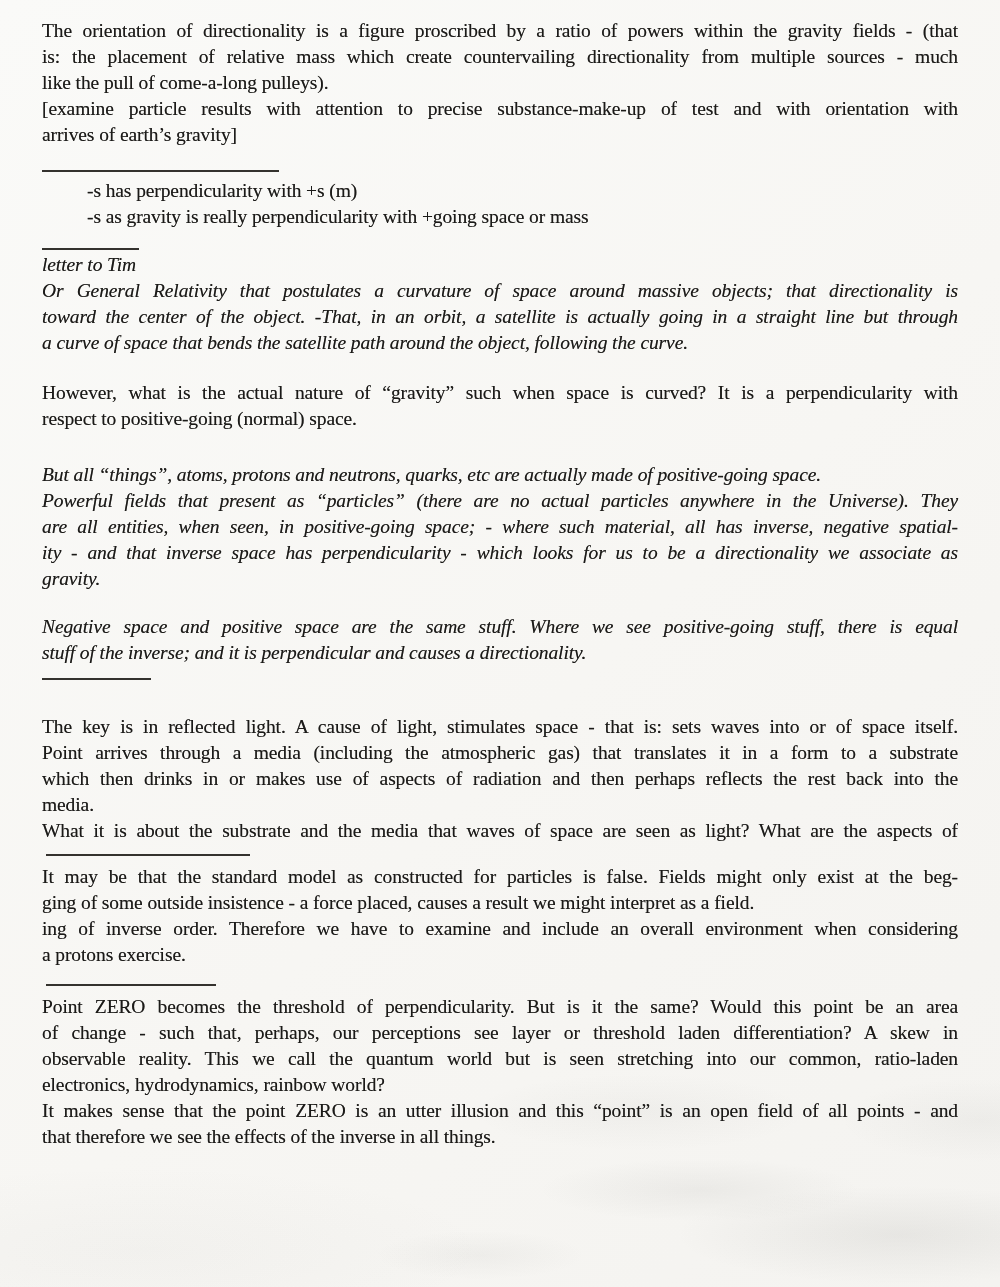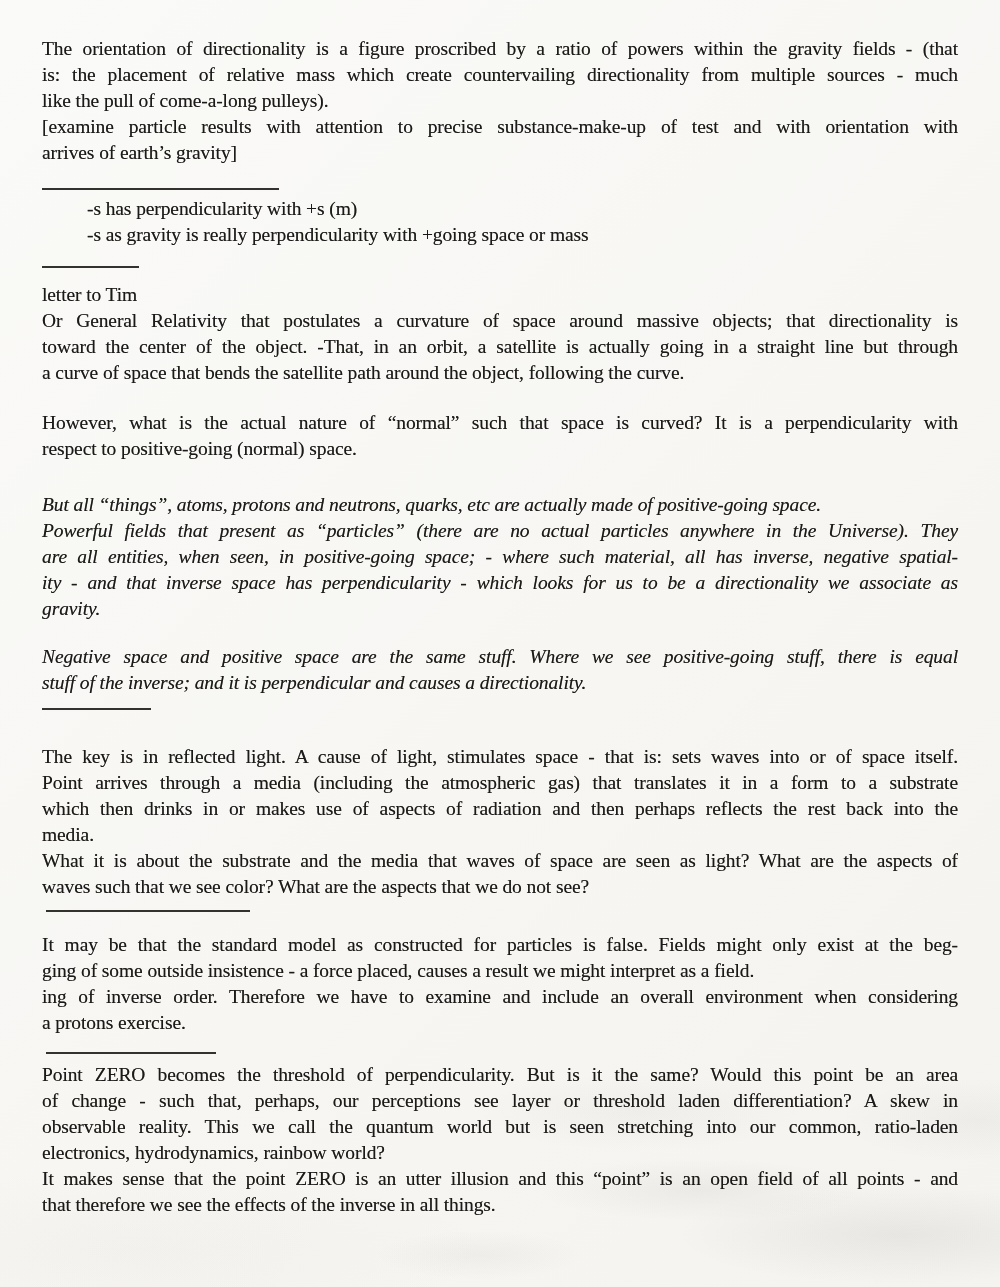"The orientation of directionality is" .page { padding: 36px 42px 0 42px -> 18px 42px 0 42px }
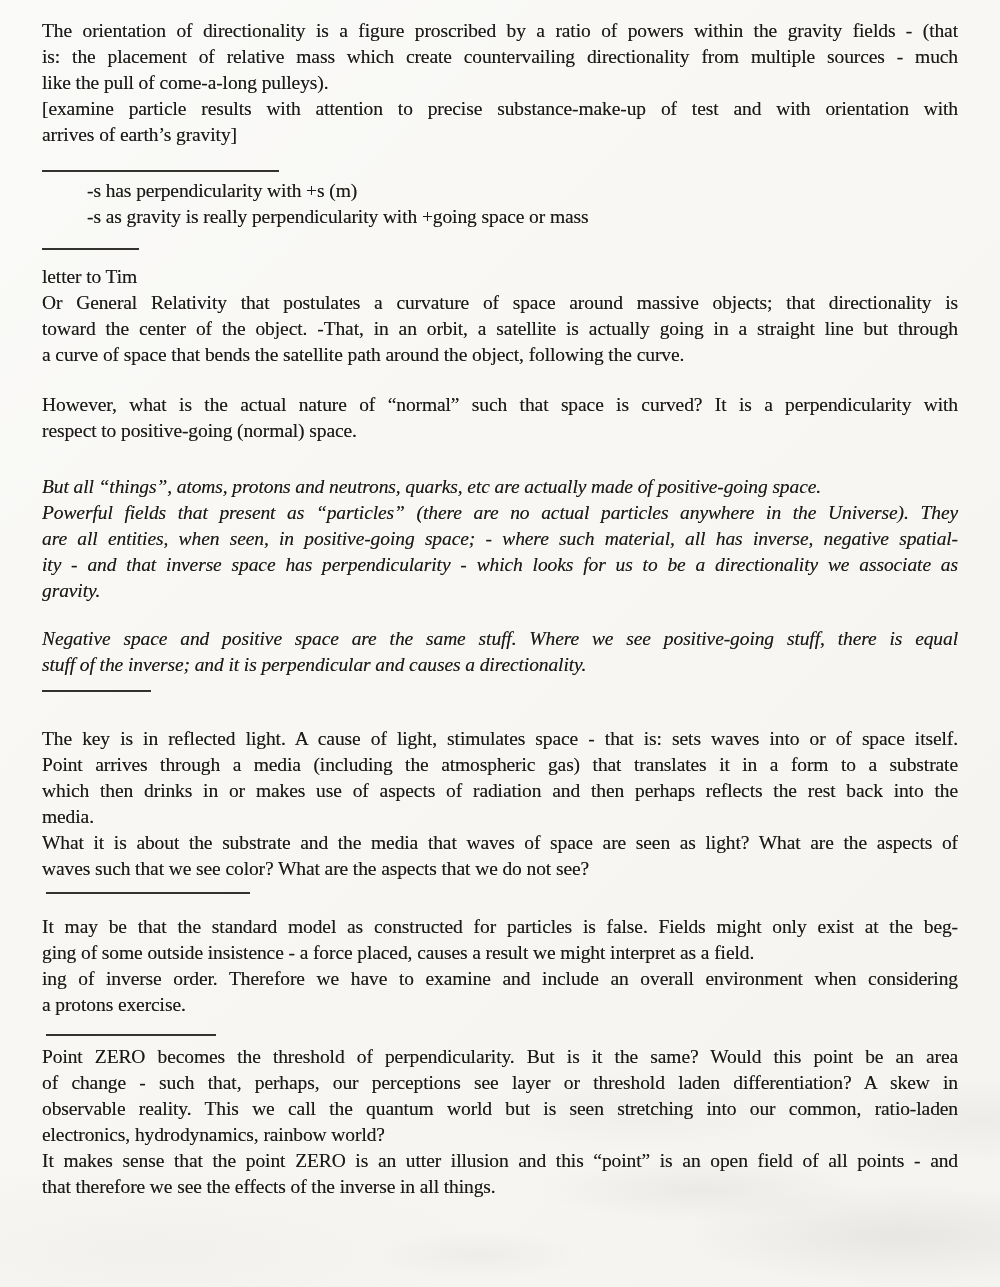"letter to Tim" #block-4 { font-style: none -> italic; margin-top: 14px -> 2px }
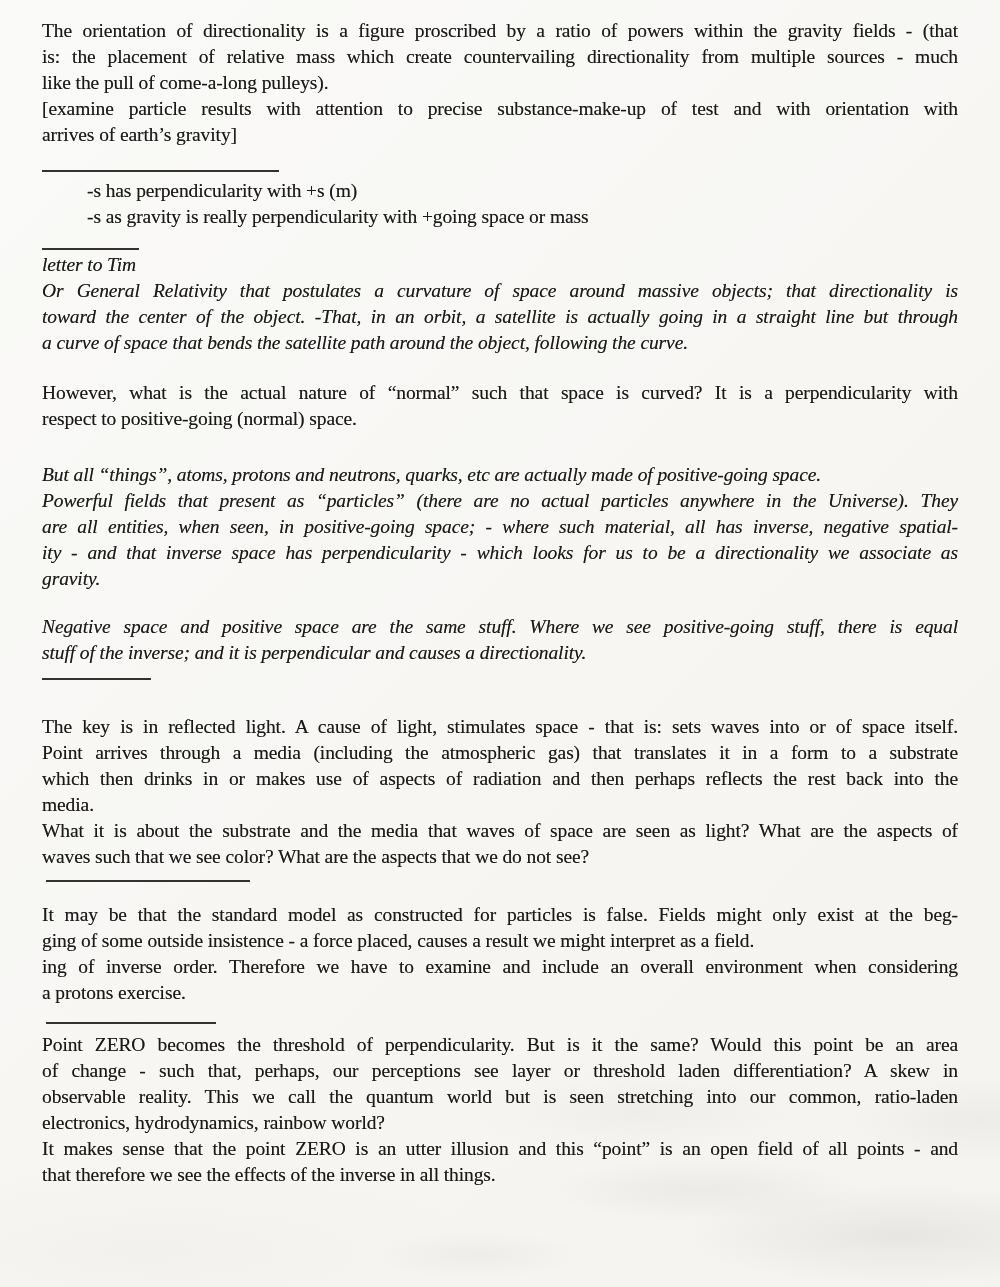"However, what is the actual" div.line { text: normal” such that -> gravity” such when }
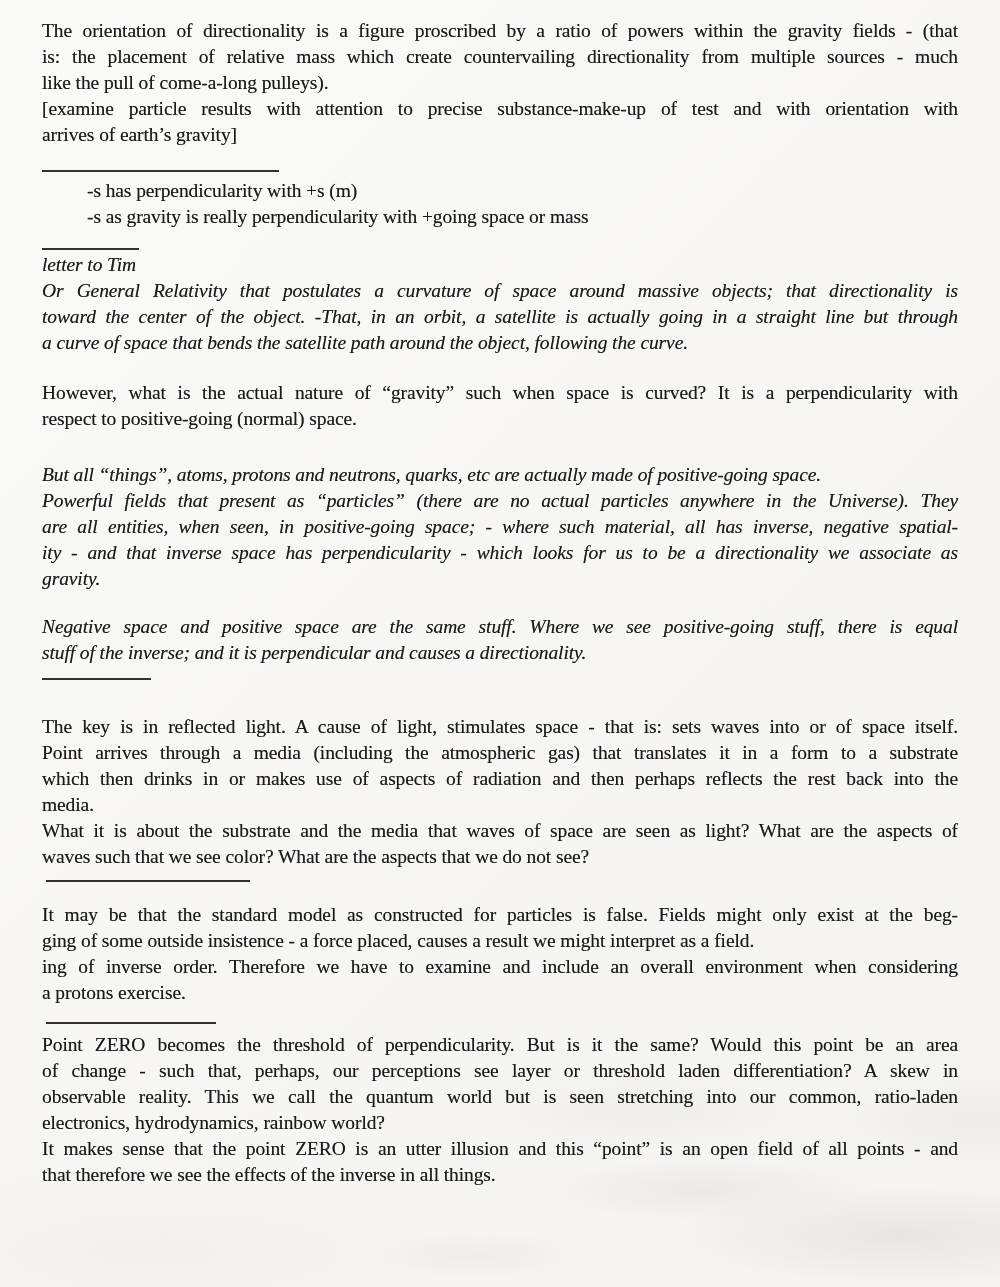"waves such that we see" div.line { html: <div>waves such that we see color? What are the aspects that we do not see?</div> -> none }
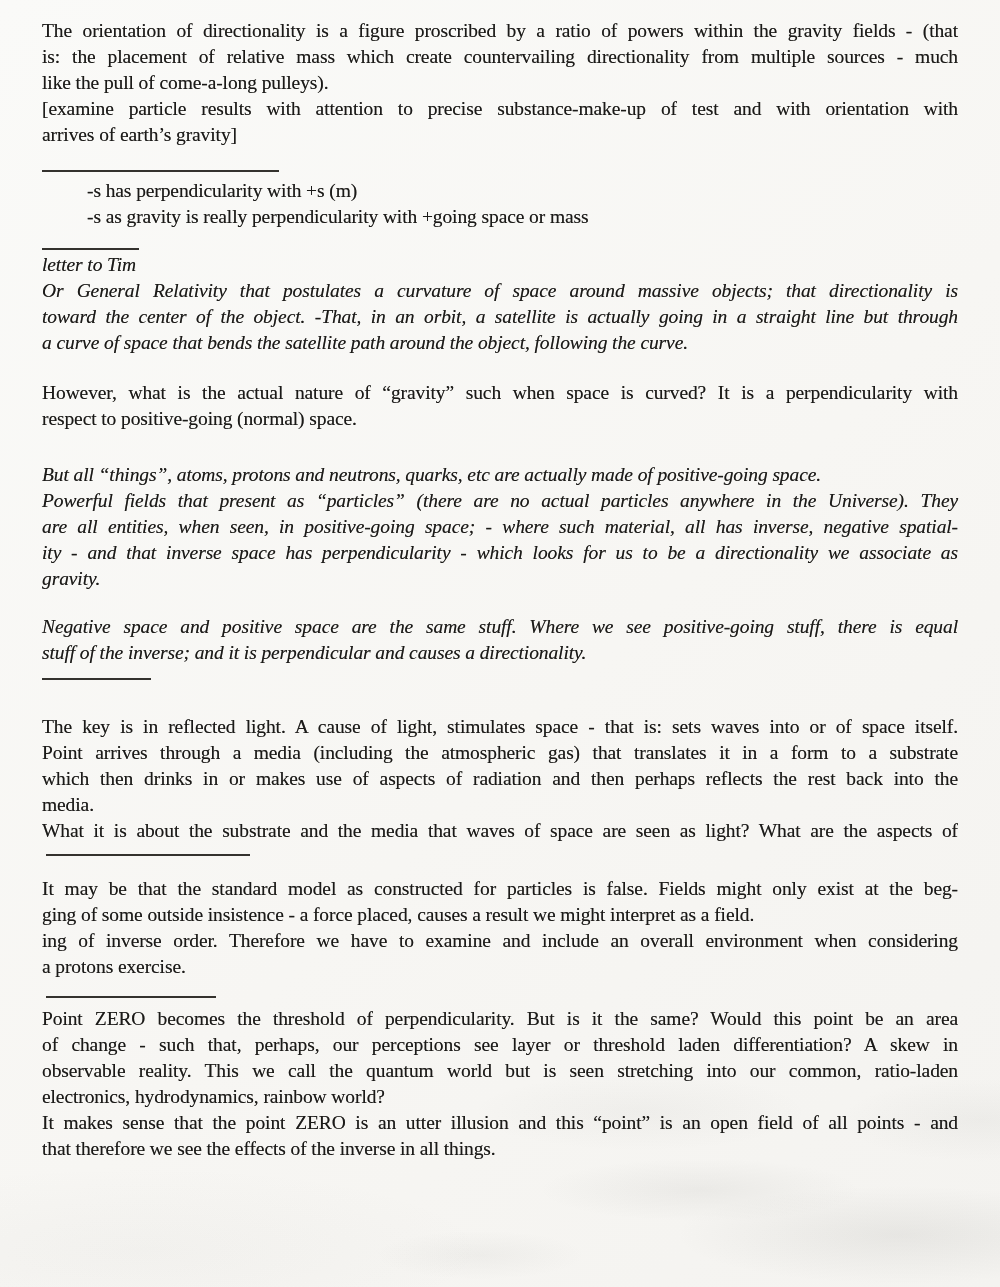"It may be that the" #block-11 { margin-top: 20px -> 8px }
